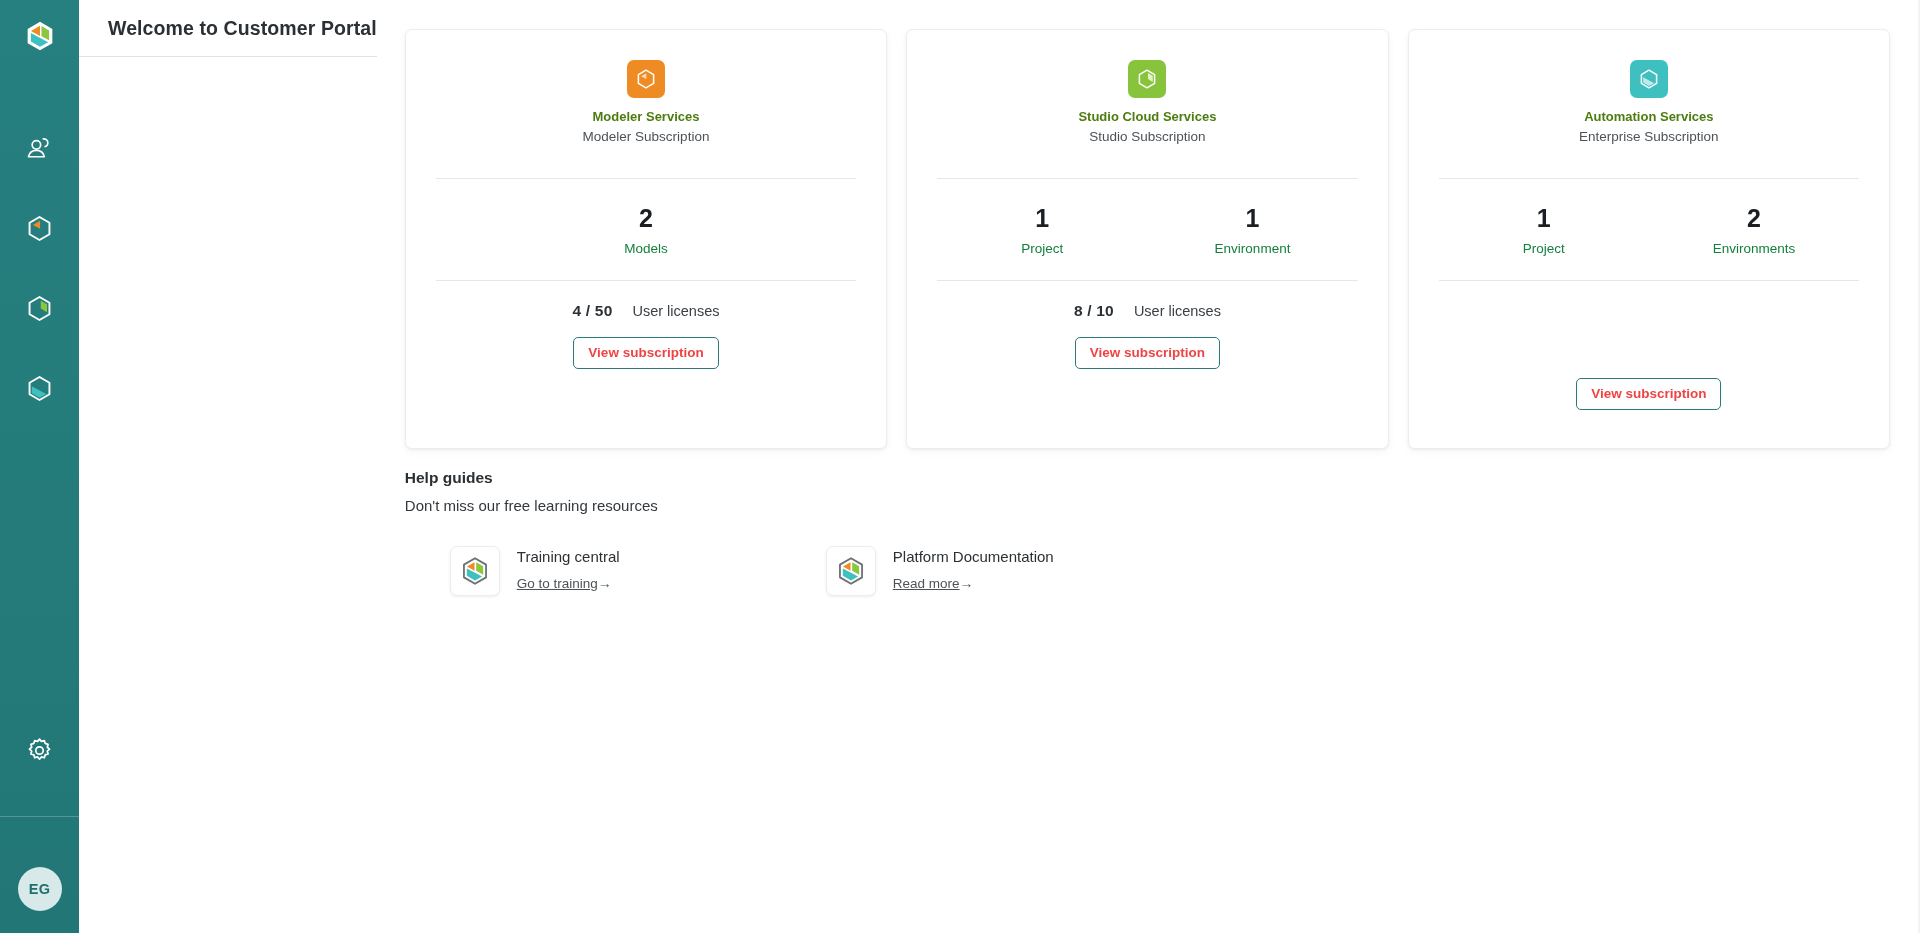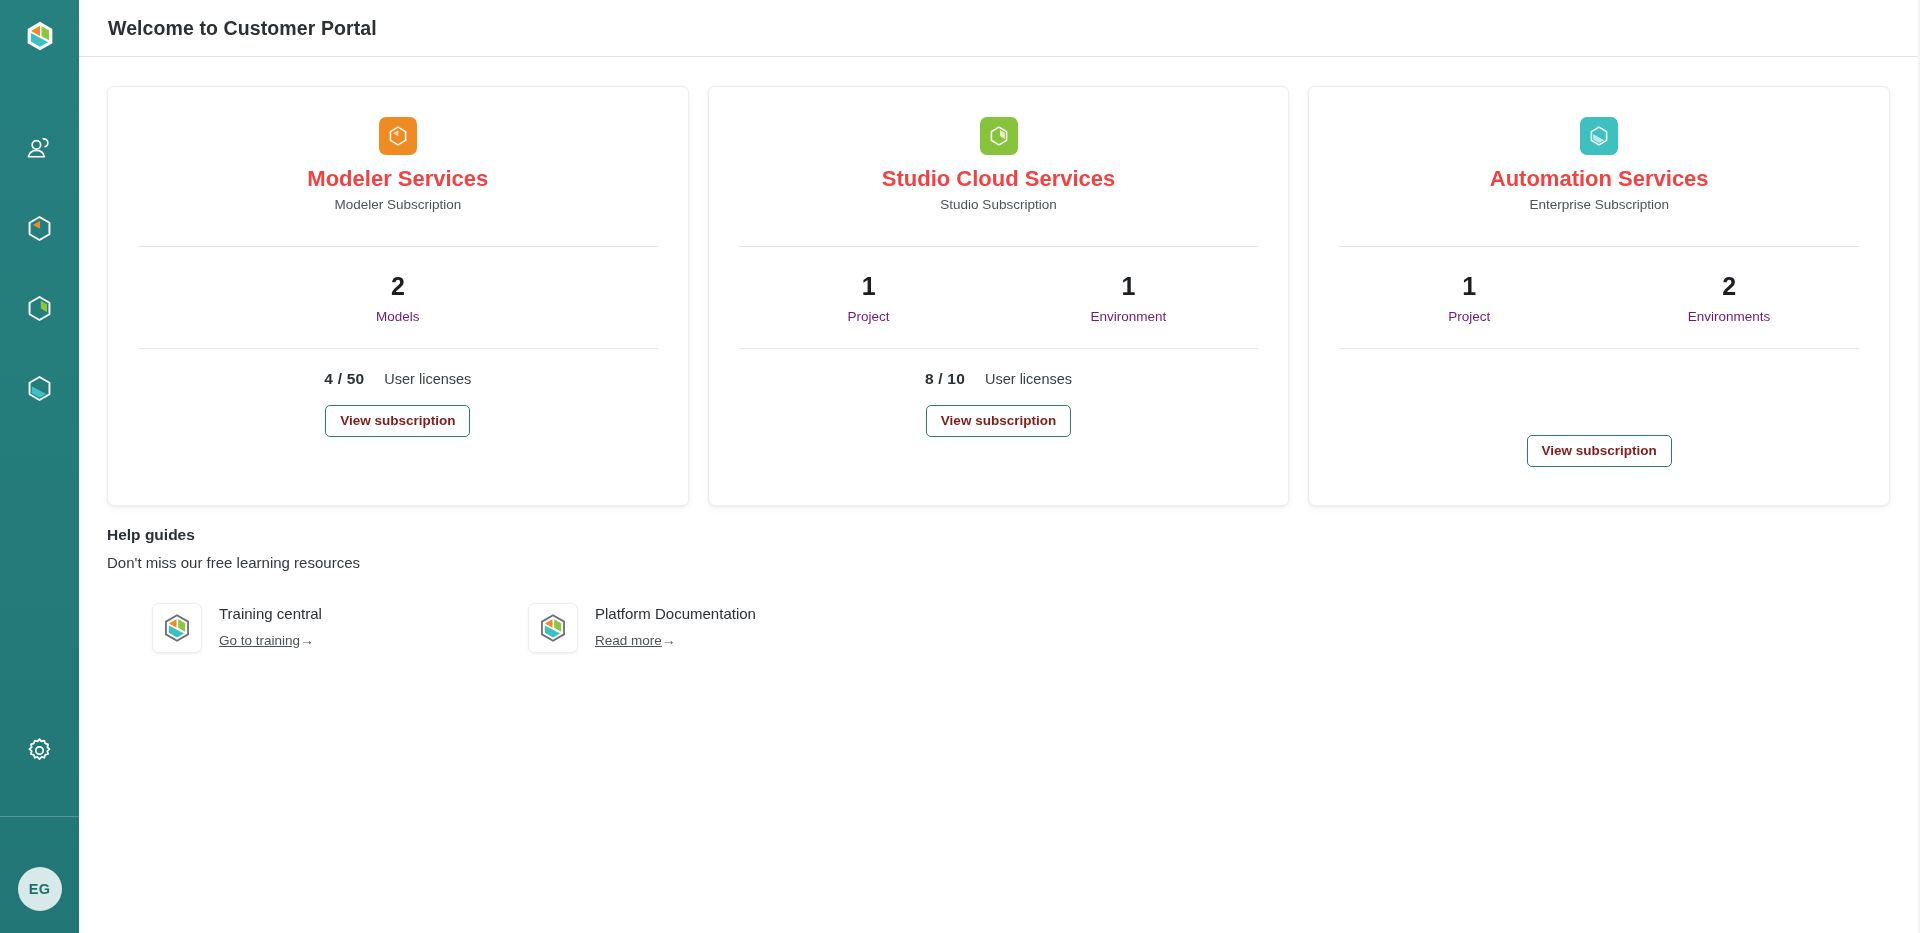"Welcome to Customer Portal" .main { flex-direction: column -> none }
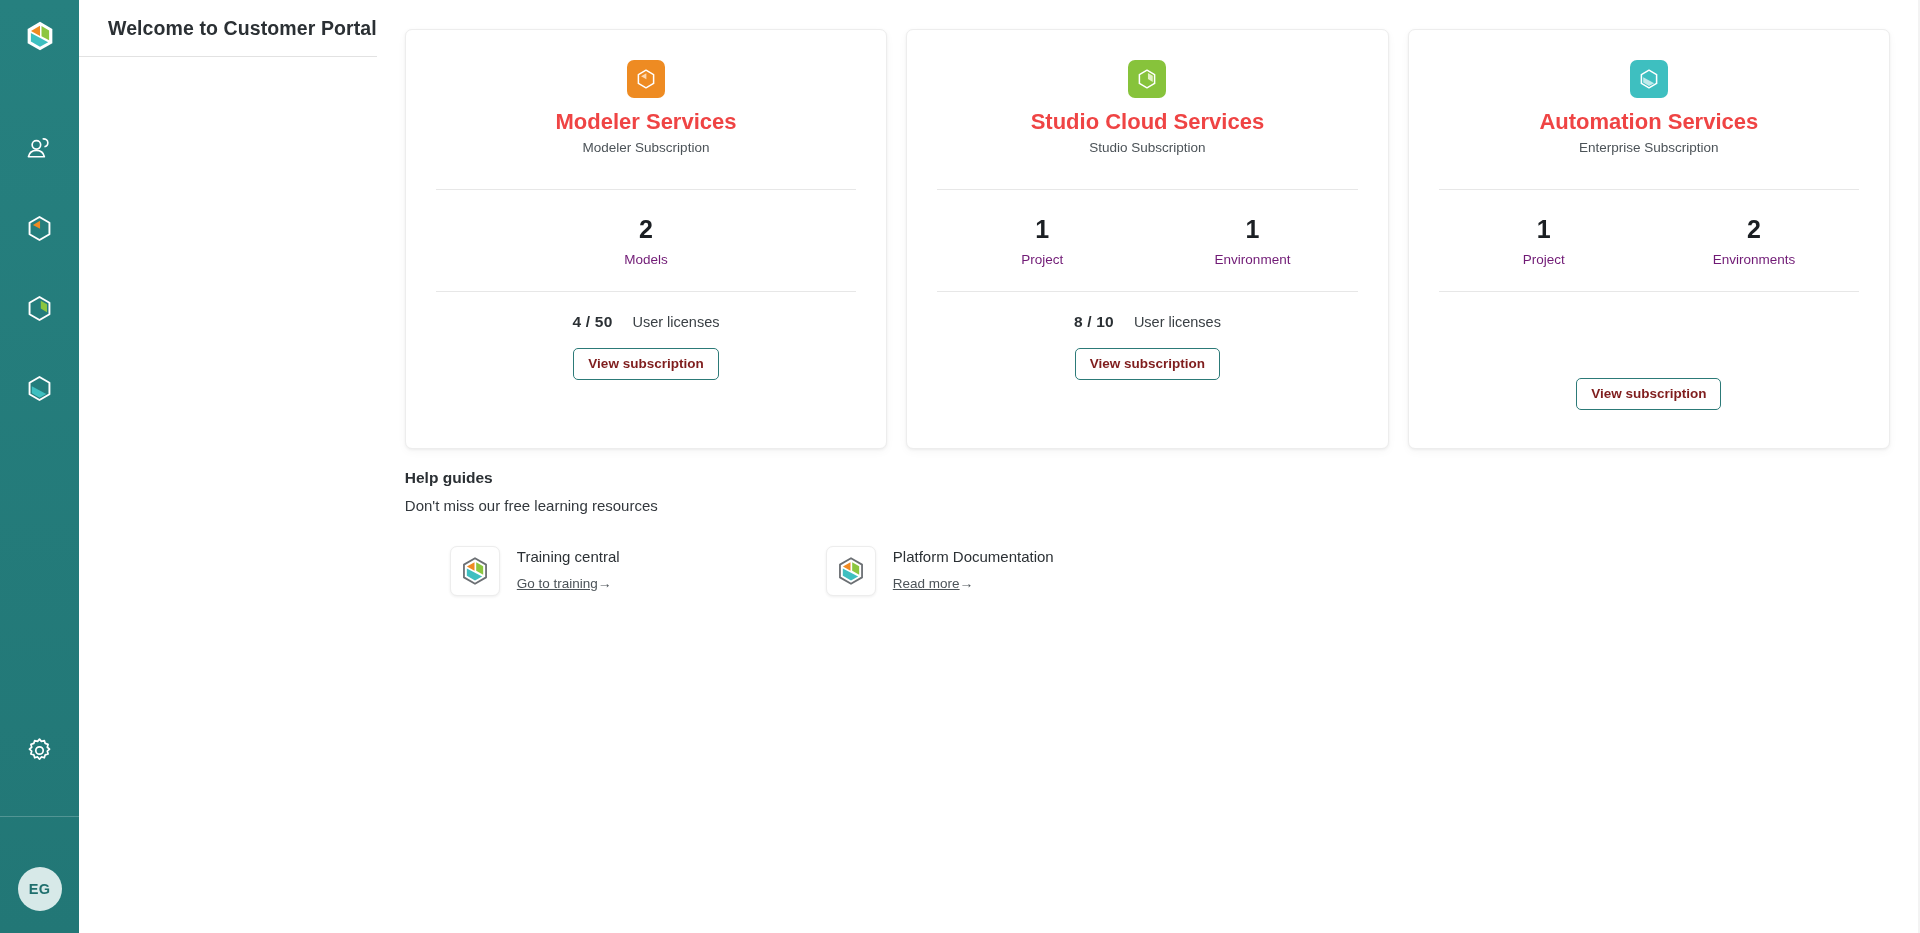"Modeler Services" .card-title { color: #ef4444 -> #4d7c0f; font-size: 22px -> 13px }
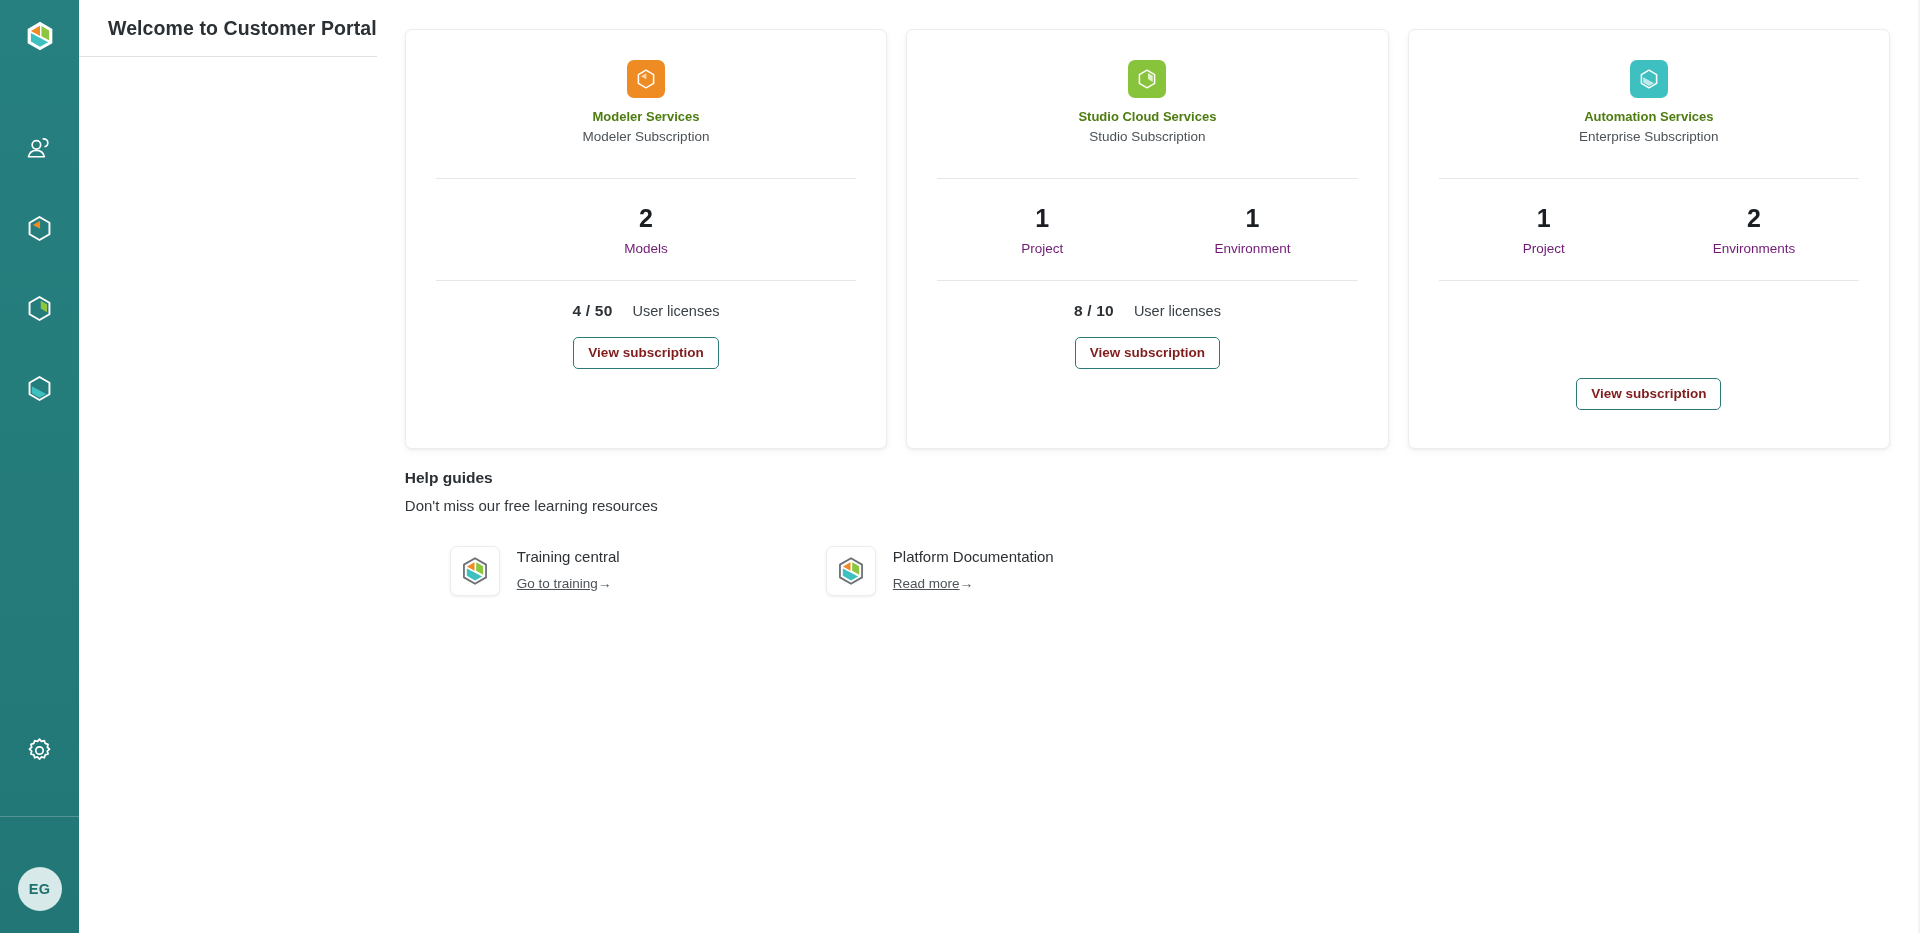"Models" .metric-label { color: #701a75 -> #15803d }
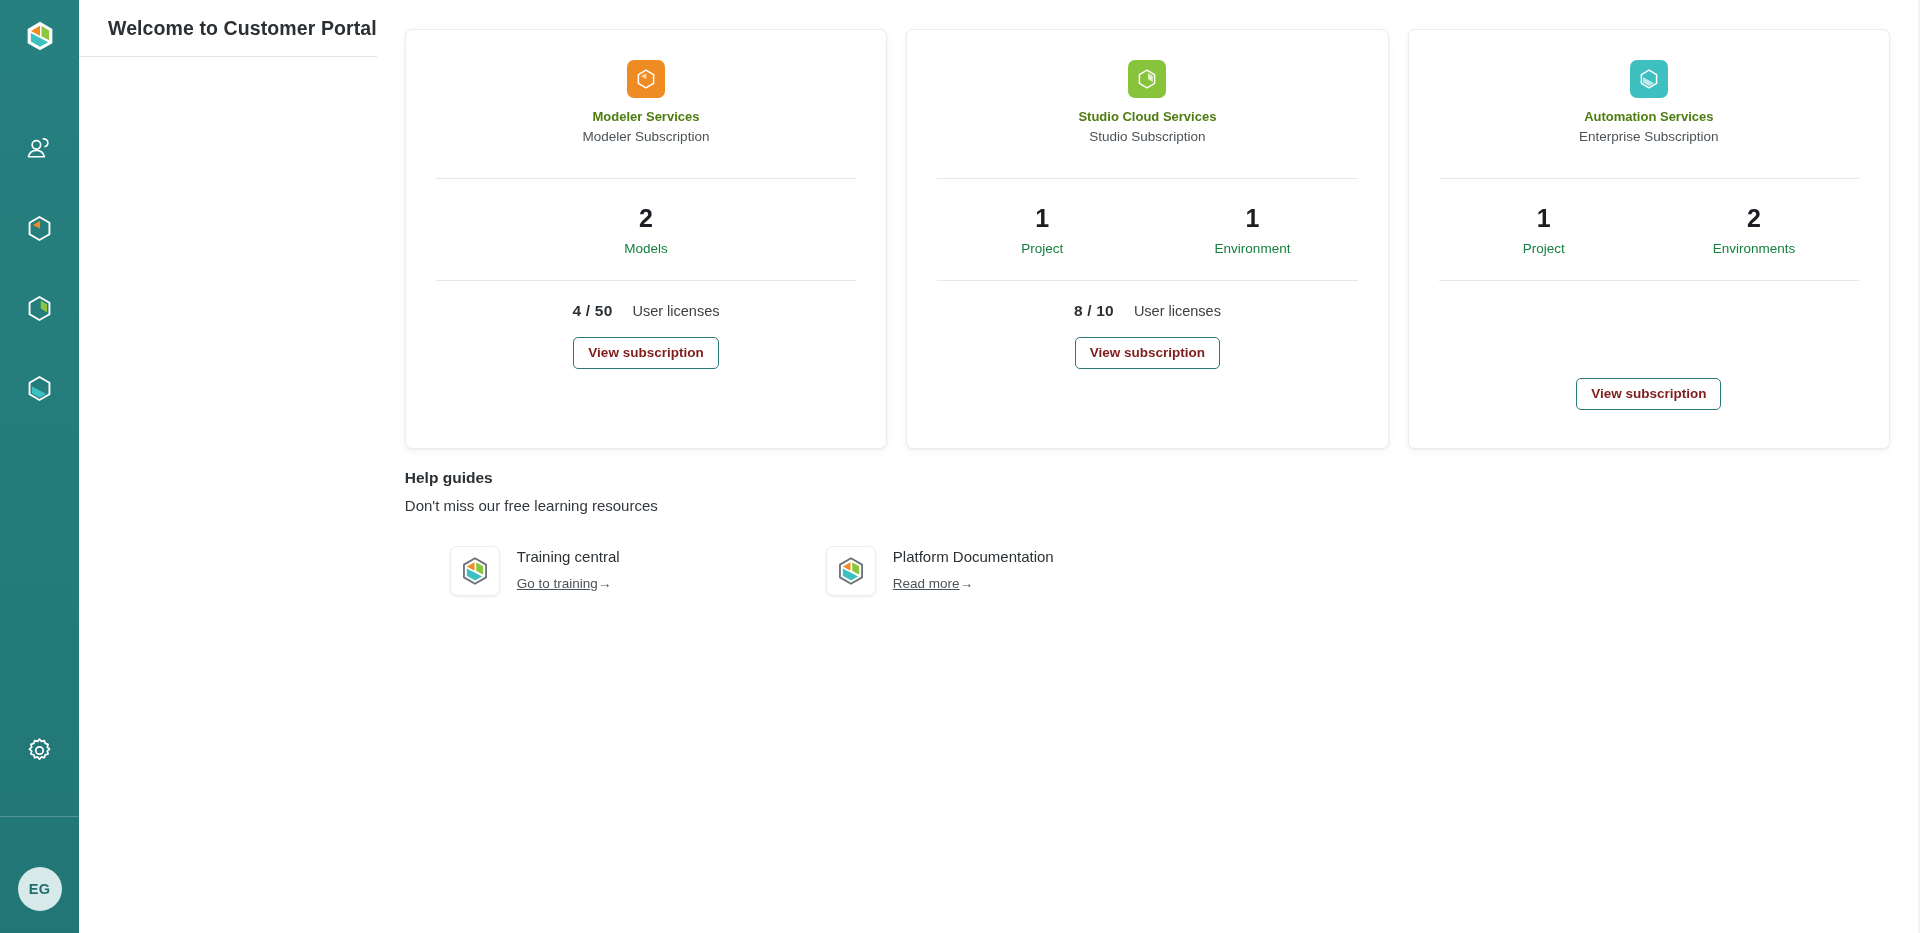"View subscription" .btn-sub { color: #7f1d1d -> #ef4444 }
